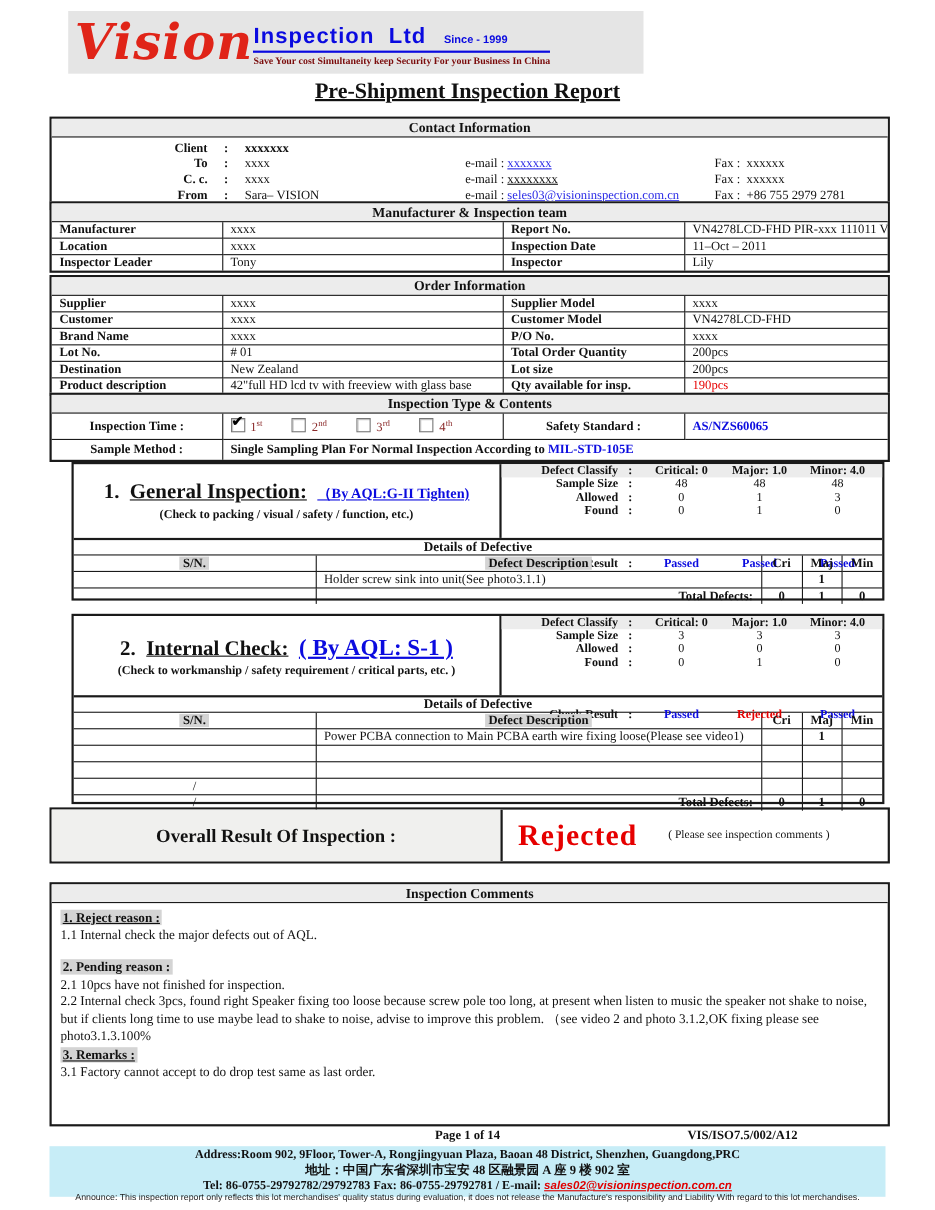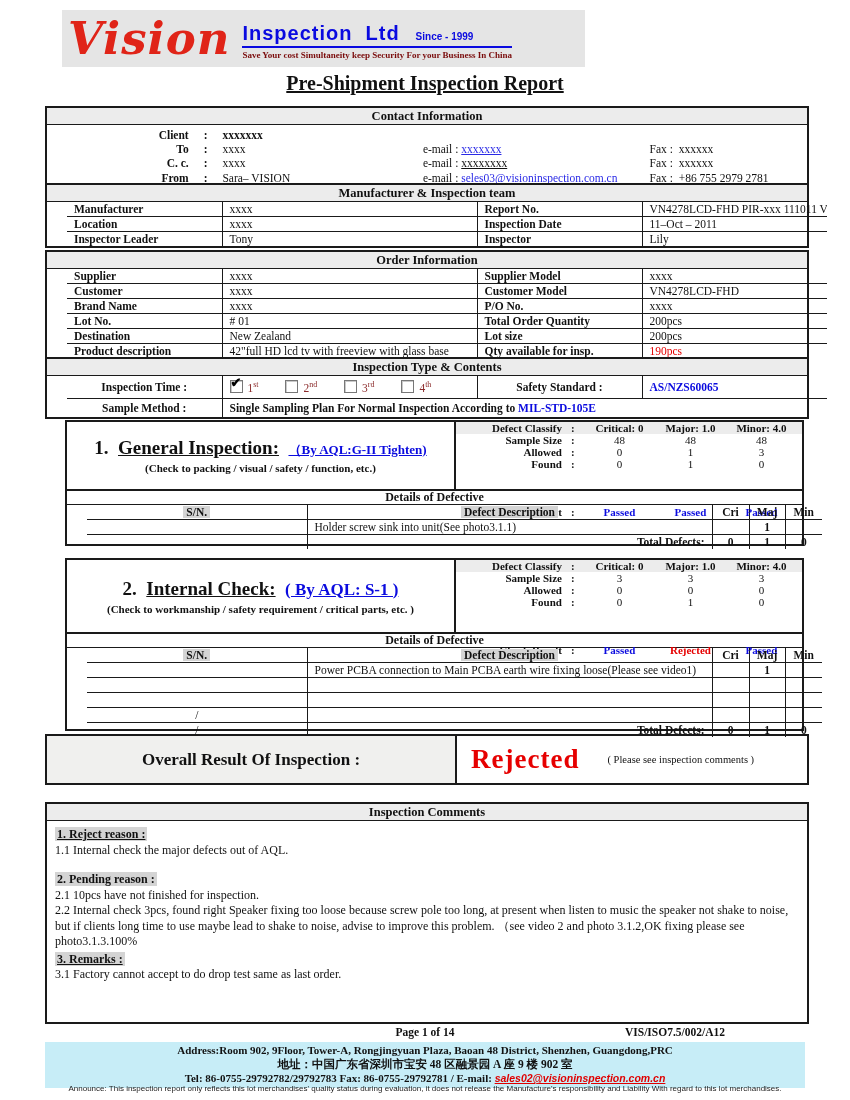"Inspection Ltd" .bhead { margin-left: 12px -> none }
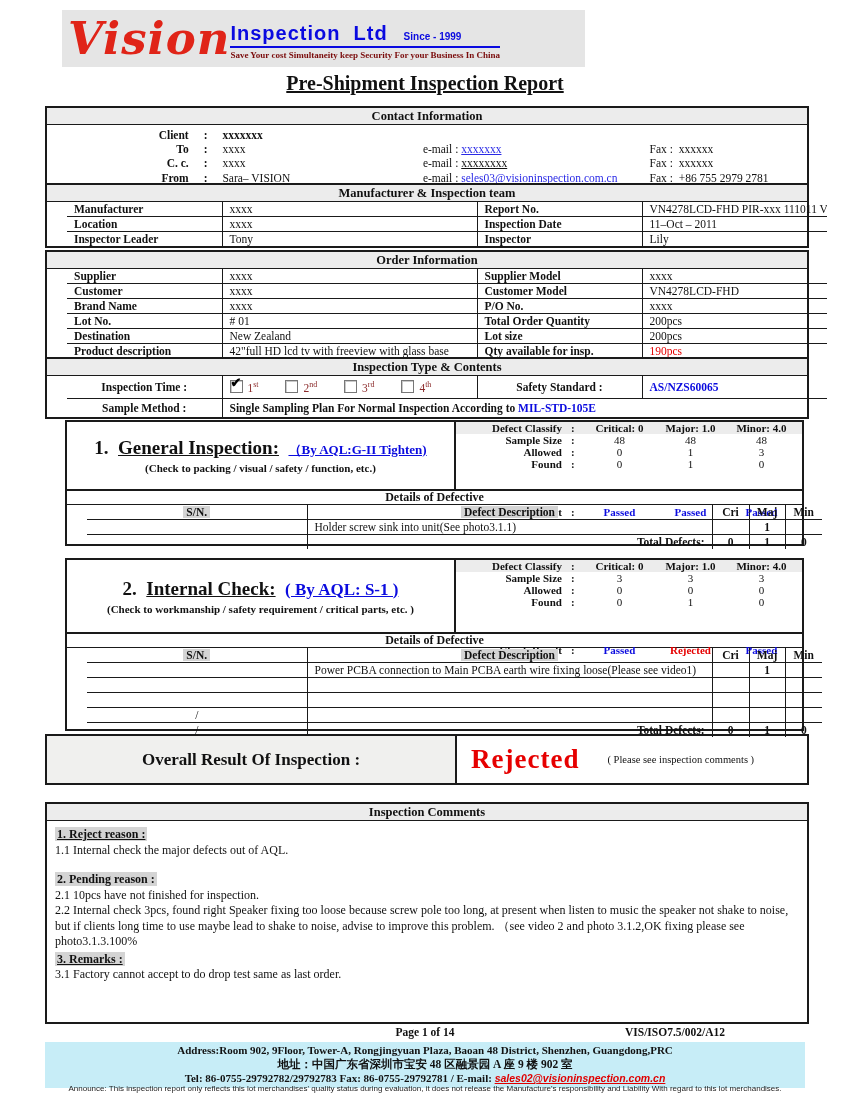"Manufacturer" table { margin-left: 20px -> none }
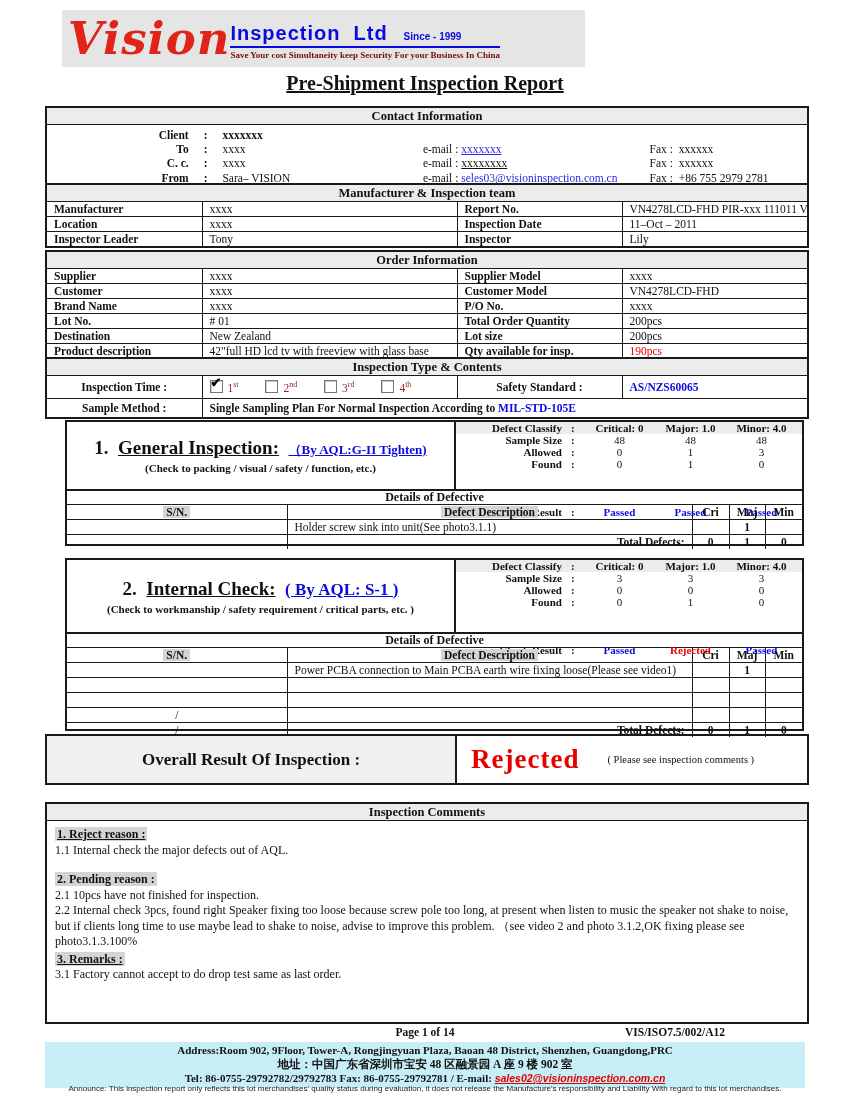"( By AQL: S-1 )" .taql2 { font-size: 17px -> 21px }
